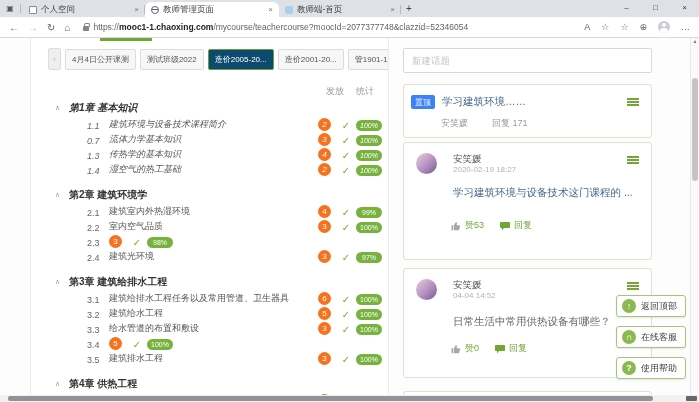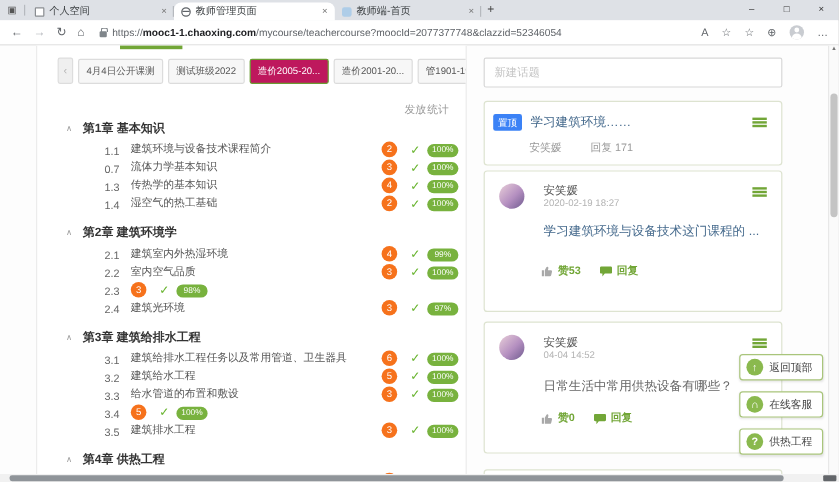"造价2005-20..." .ctab.active { background: #be185d -> #0c4a6e }
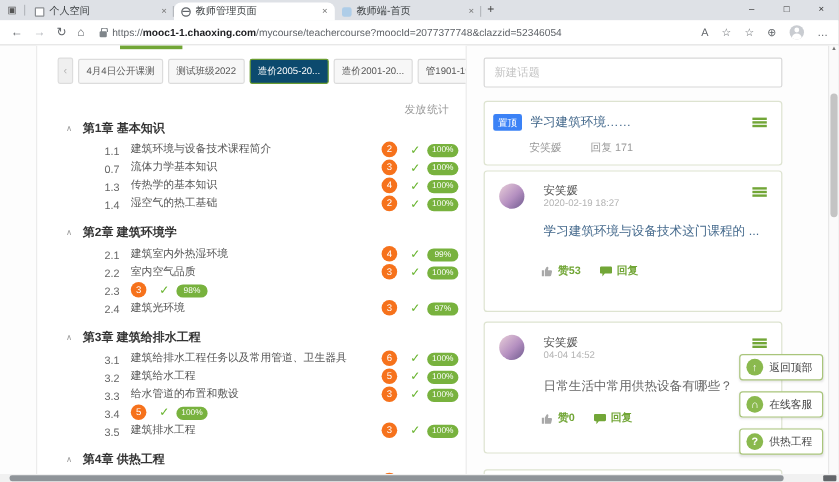"发放" .colheads { gap: 1px -> 12px }
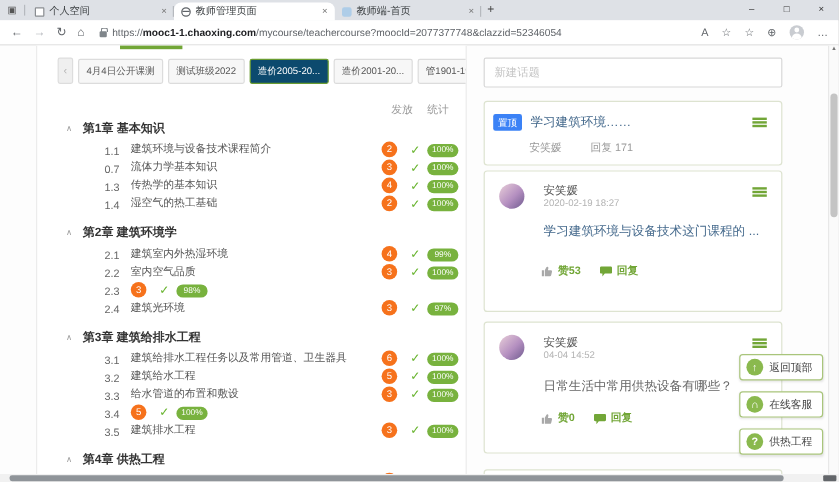"第1章 基本知识" .chapter:first-child { font-style: none -> italic }
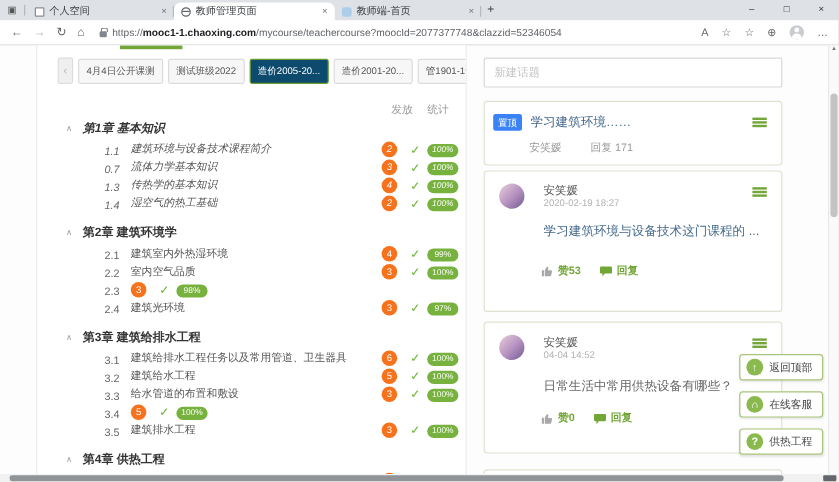"赞53" .pfoot .fitem { font-weight: bold -> none }
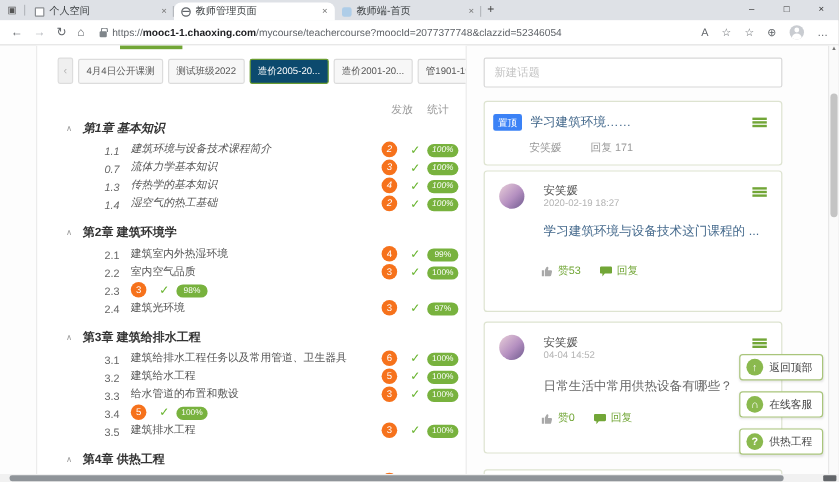"供热工程" span { text: 供热工程 -> 使用帮助 }
